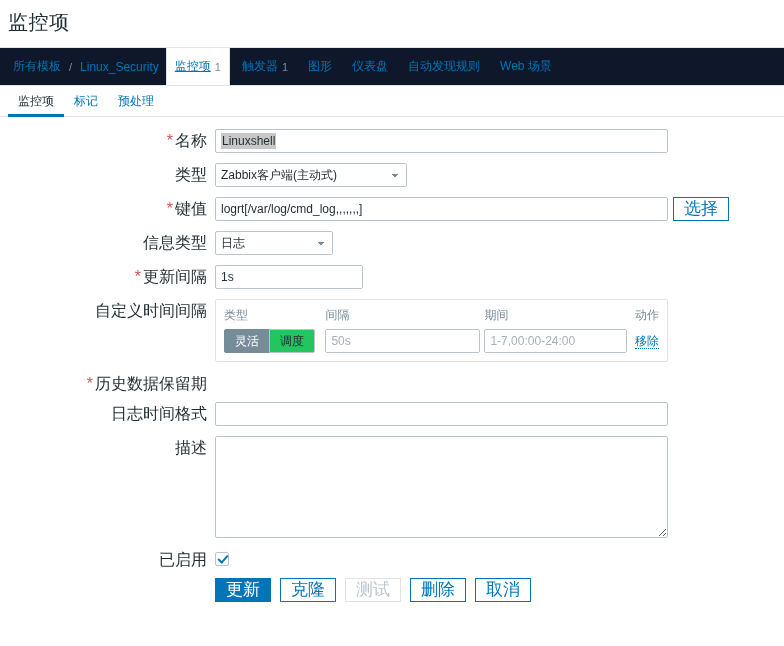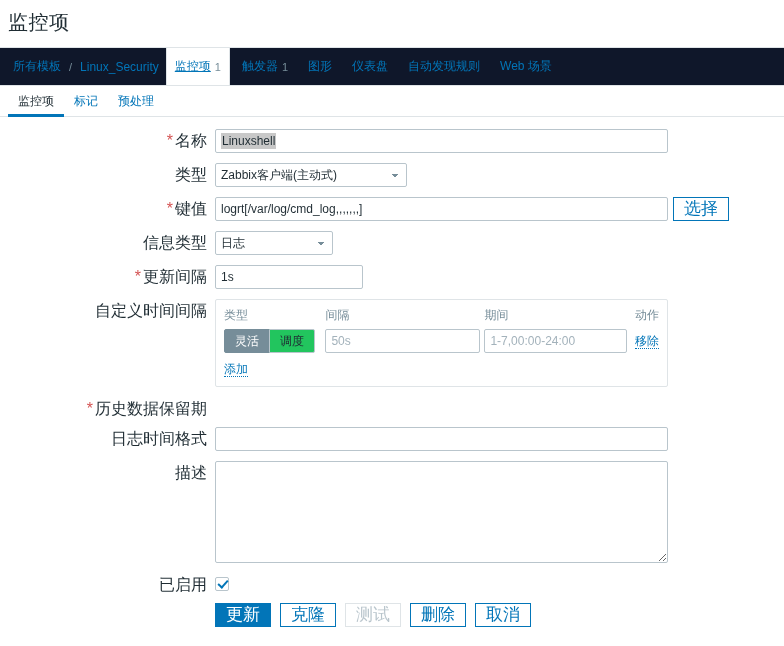"添加" div.add-link-wrap { html: <div> <a>添加</a> </div> -> none }
